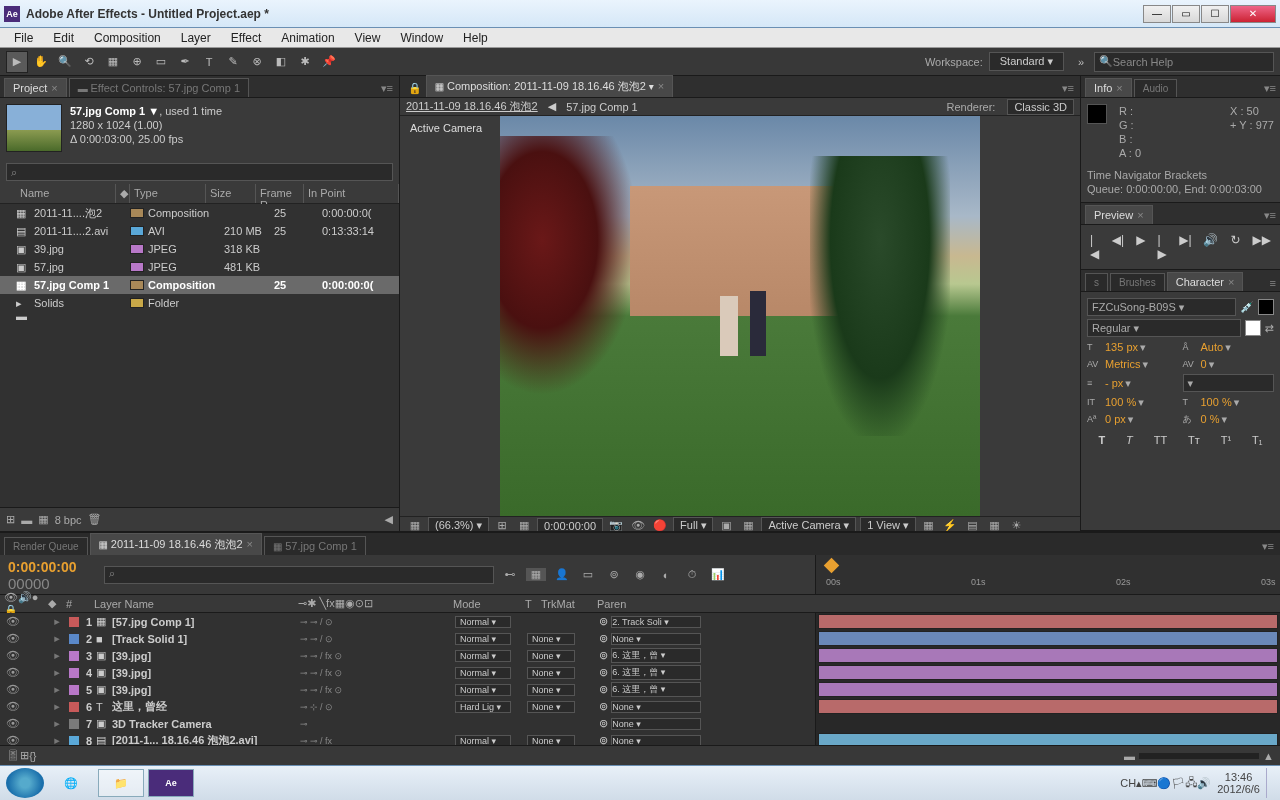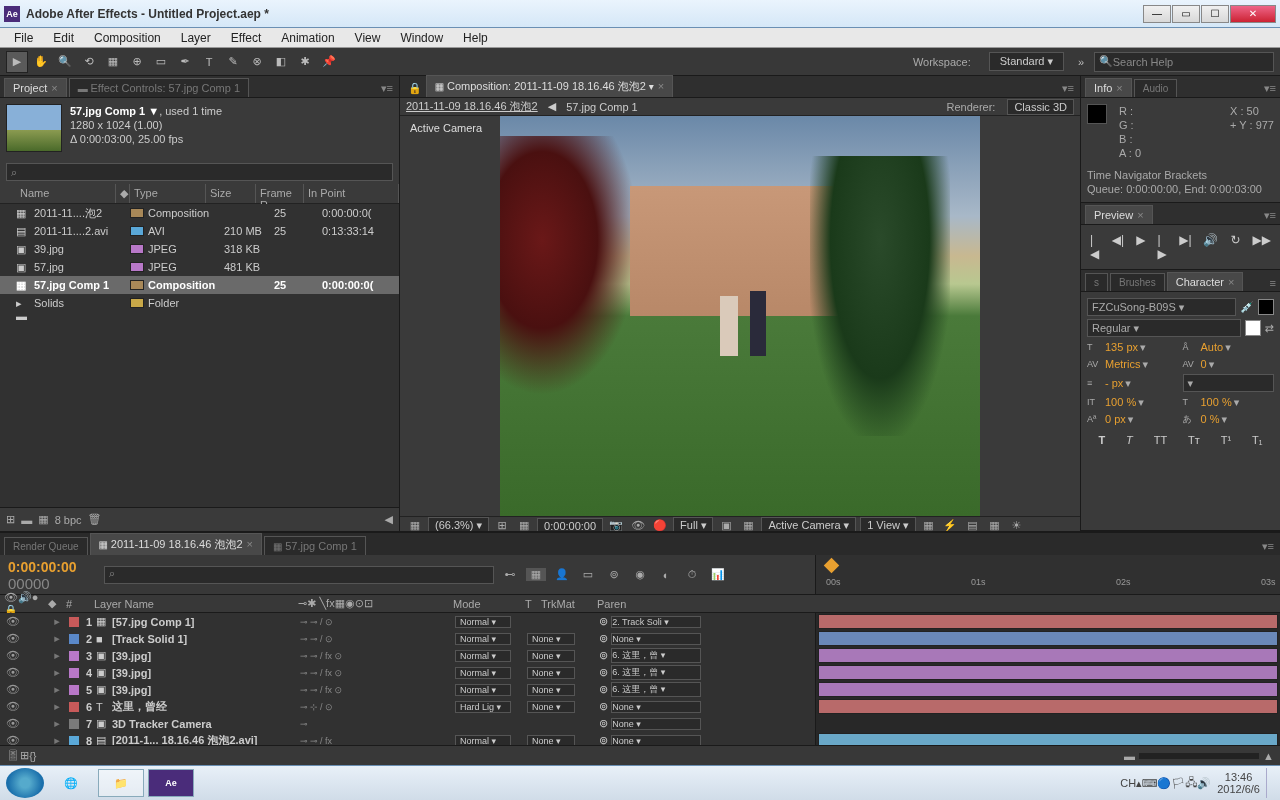"Workspace:" .toolbar .ws { margin-right: 16px -> 4px }
